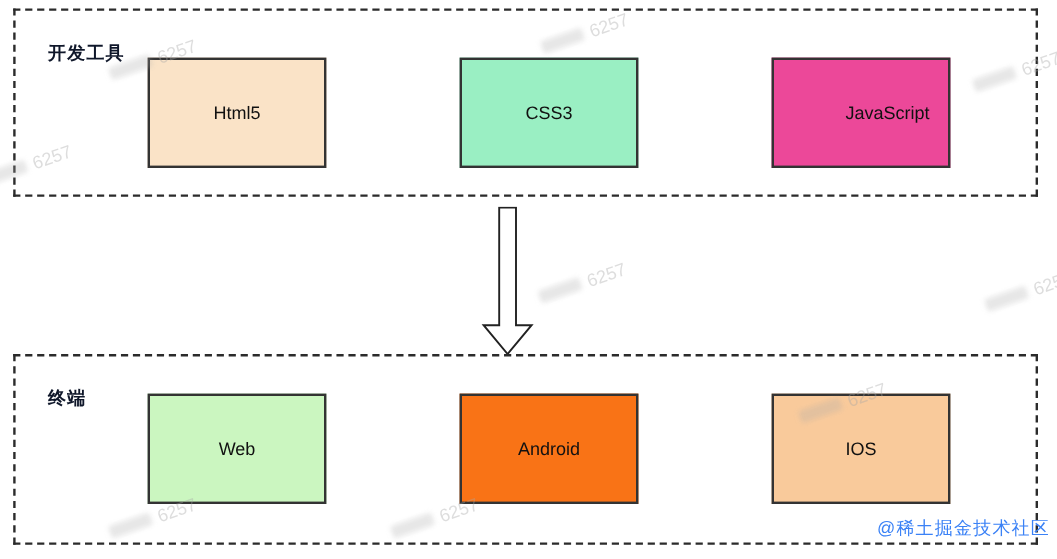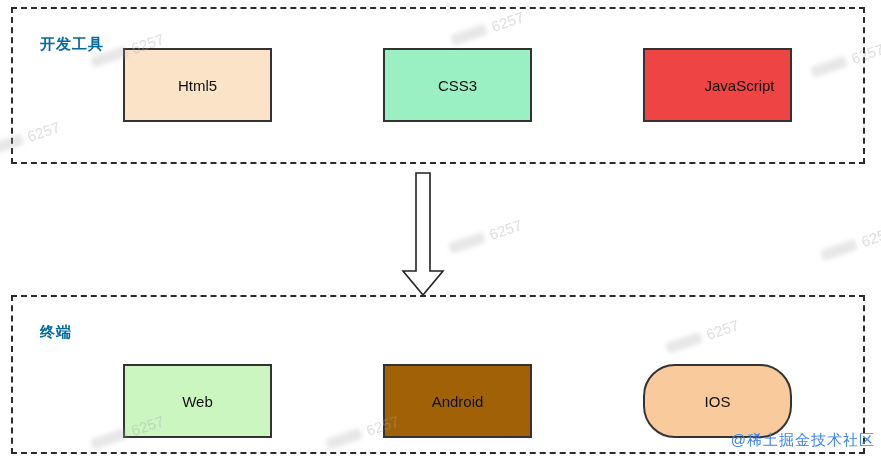"开发工具" .section-label { color: #0369a1 -> #0f172a }
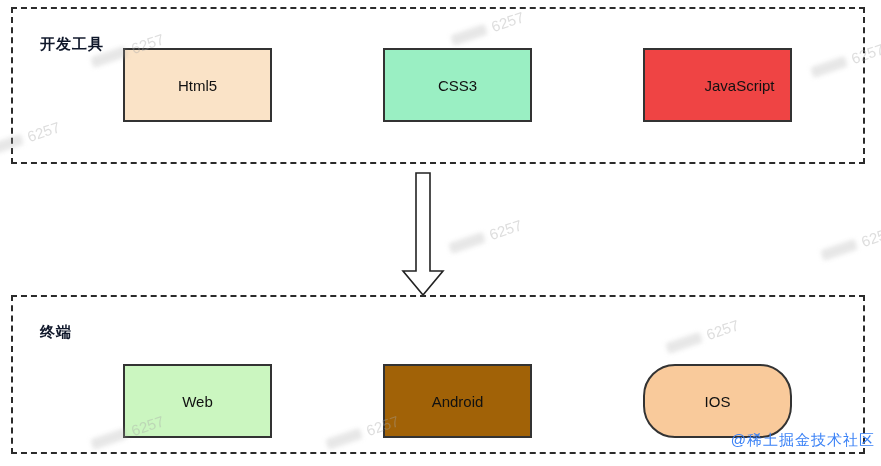"Html5" .node { height: 74px -> 92px }
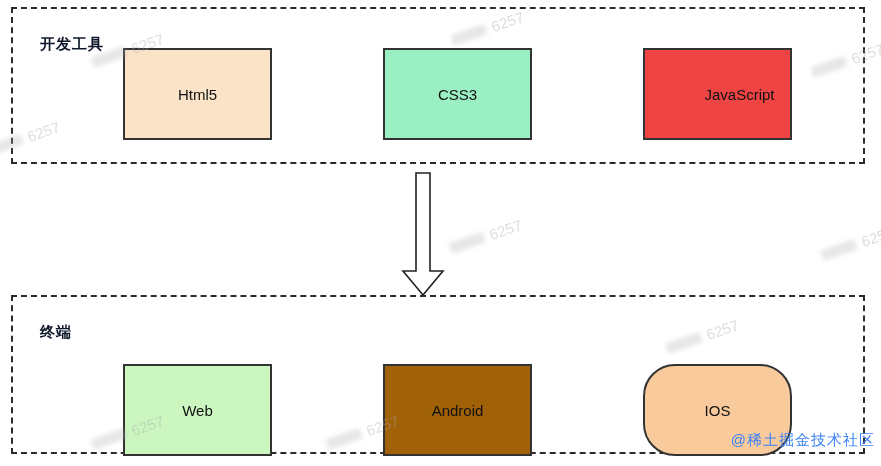"JavaScript" div.node { background: #ef4444 -> #ec4899 }
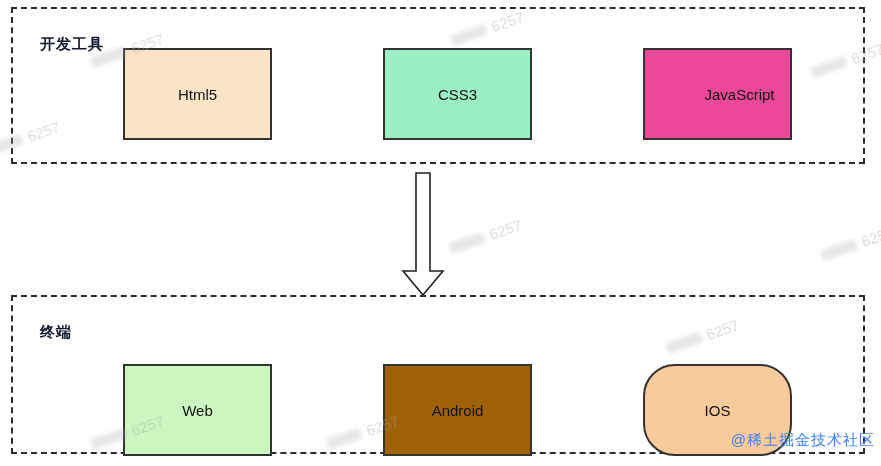"Web" .row-bottom .node { top: 364px -> 328px }
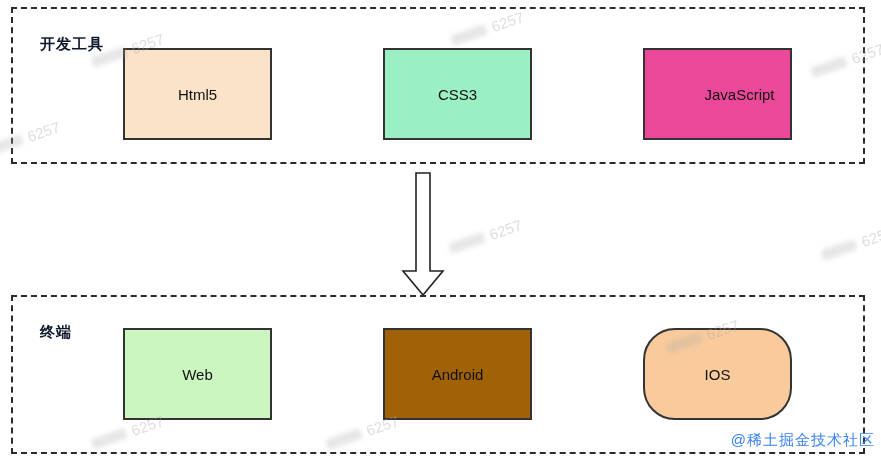"Android" div.node { background: #a16207 -> #f97316 }
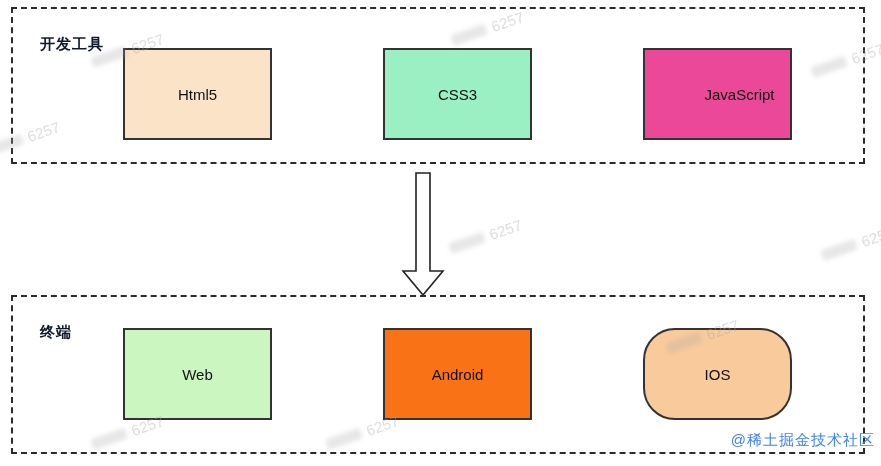"IOS" div.node { border-radius: 32px -> none }
